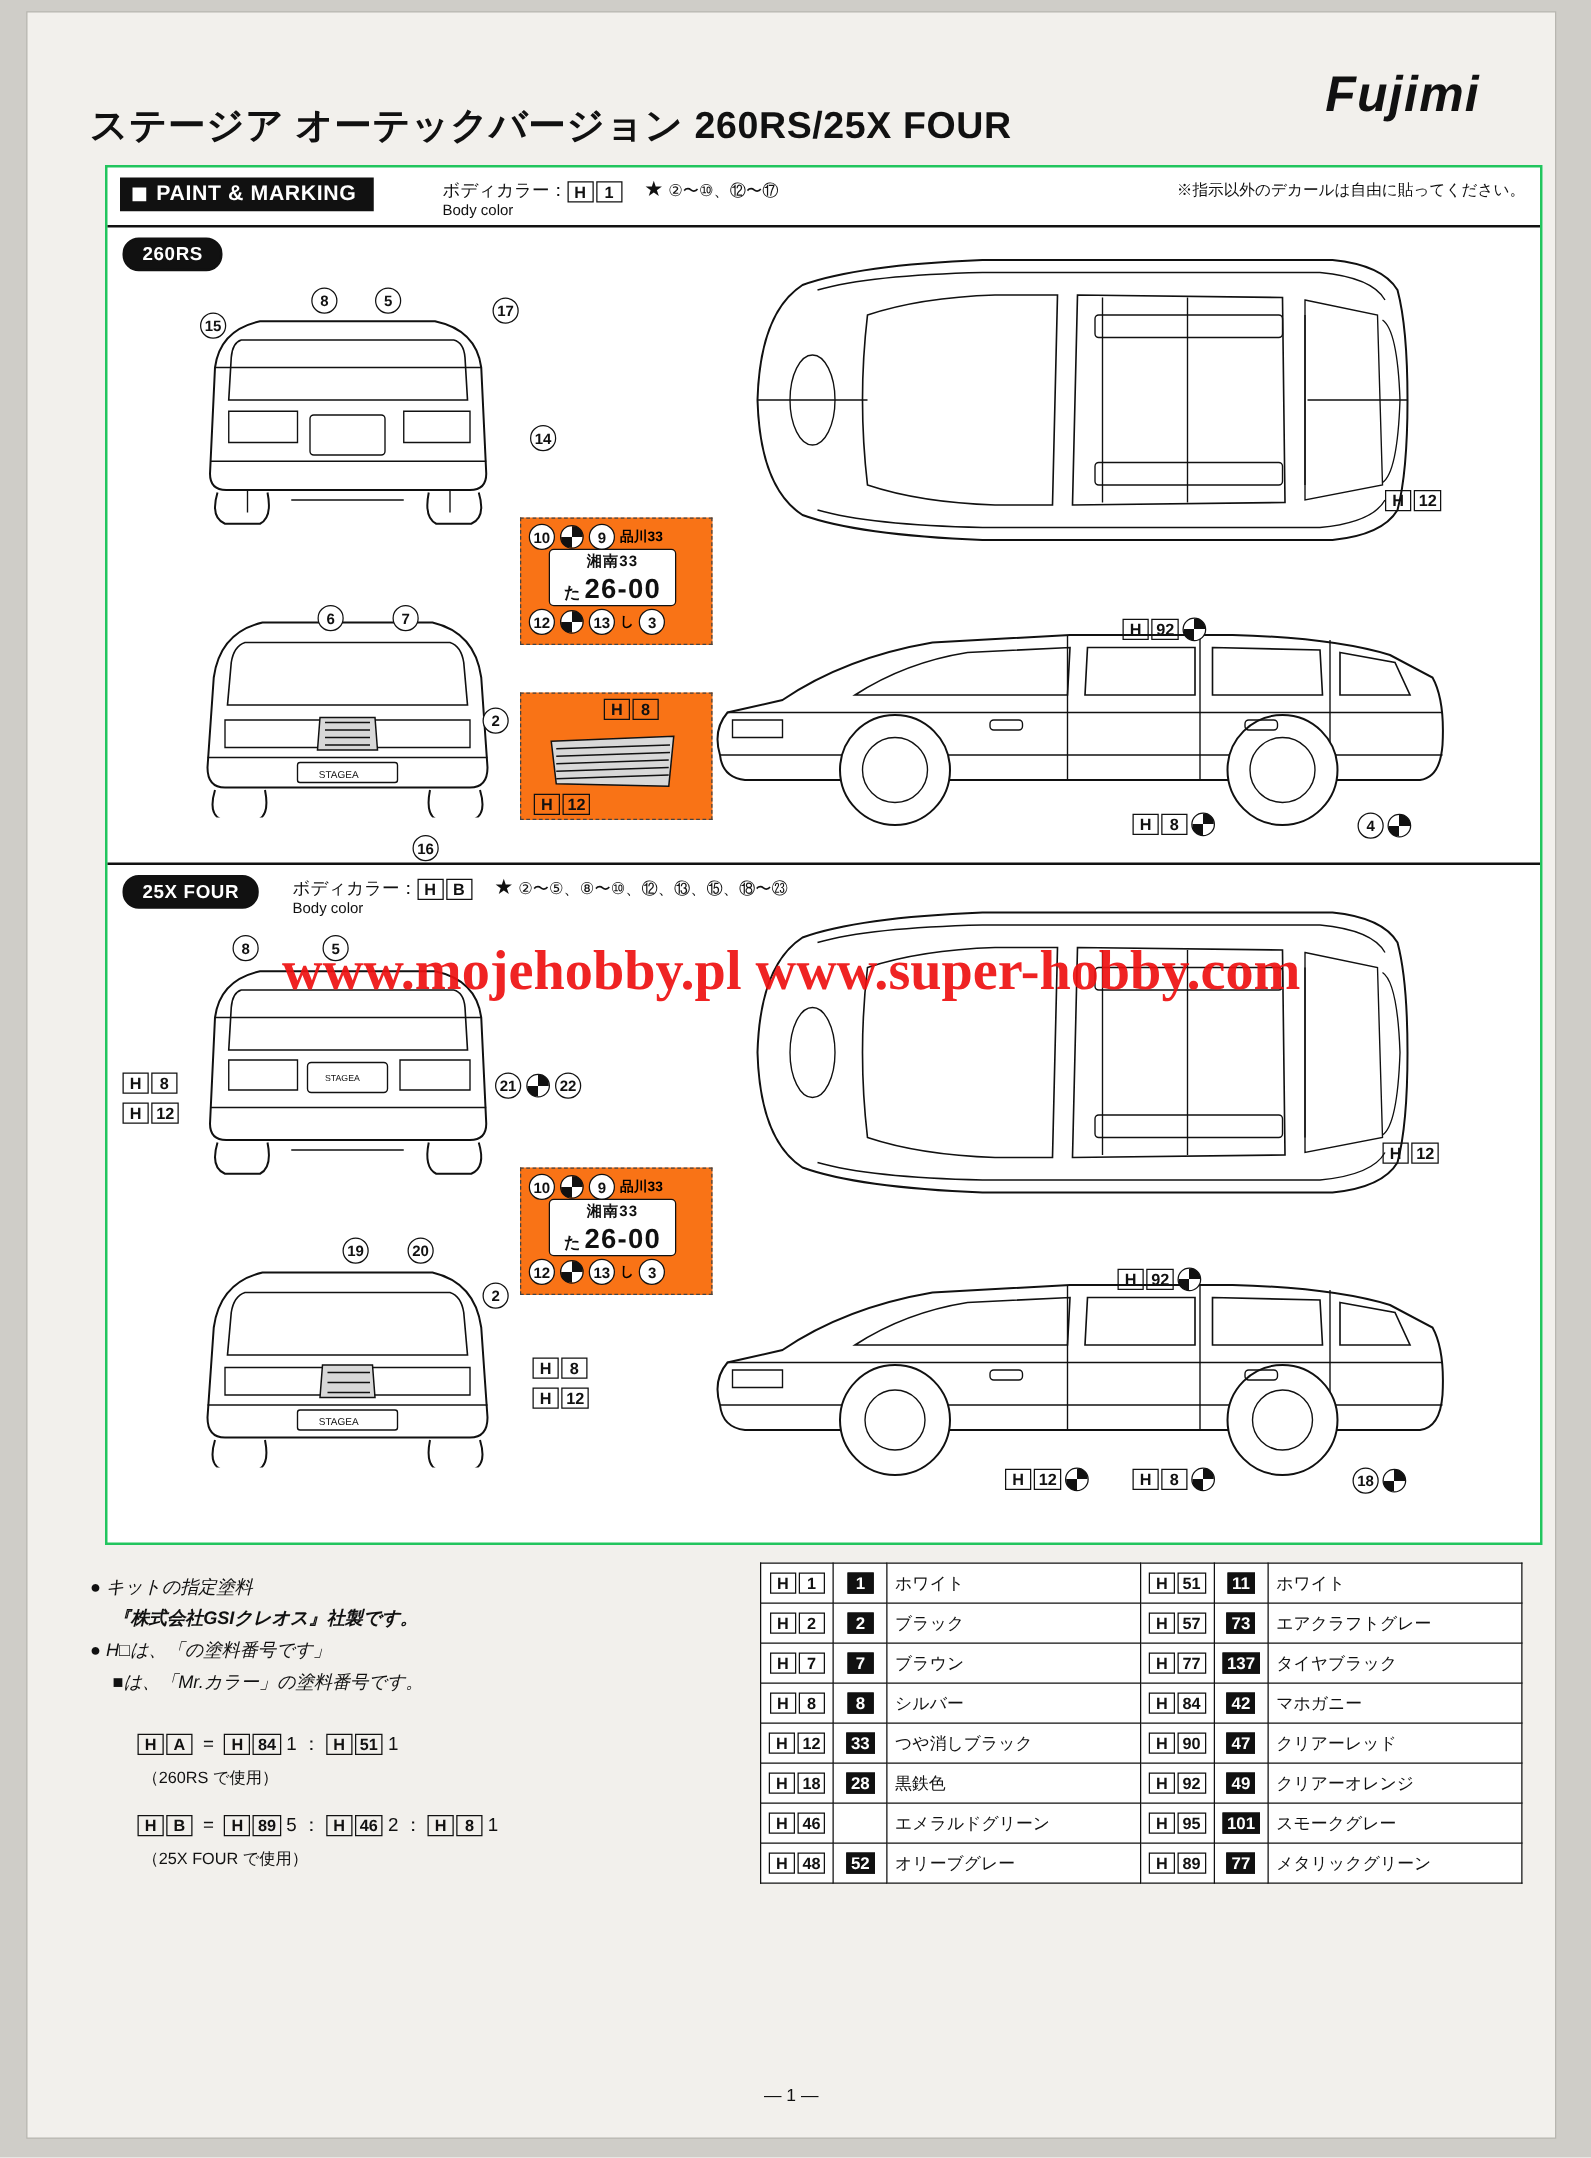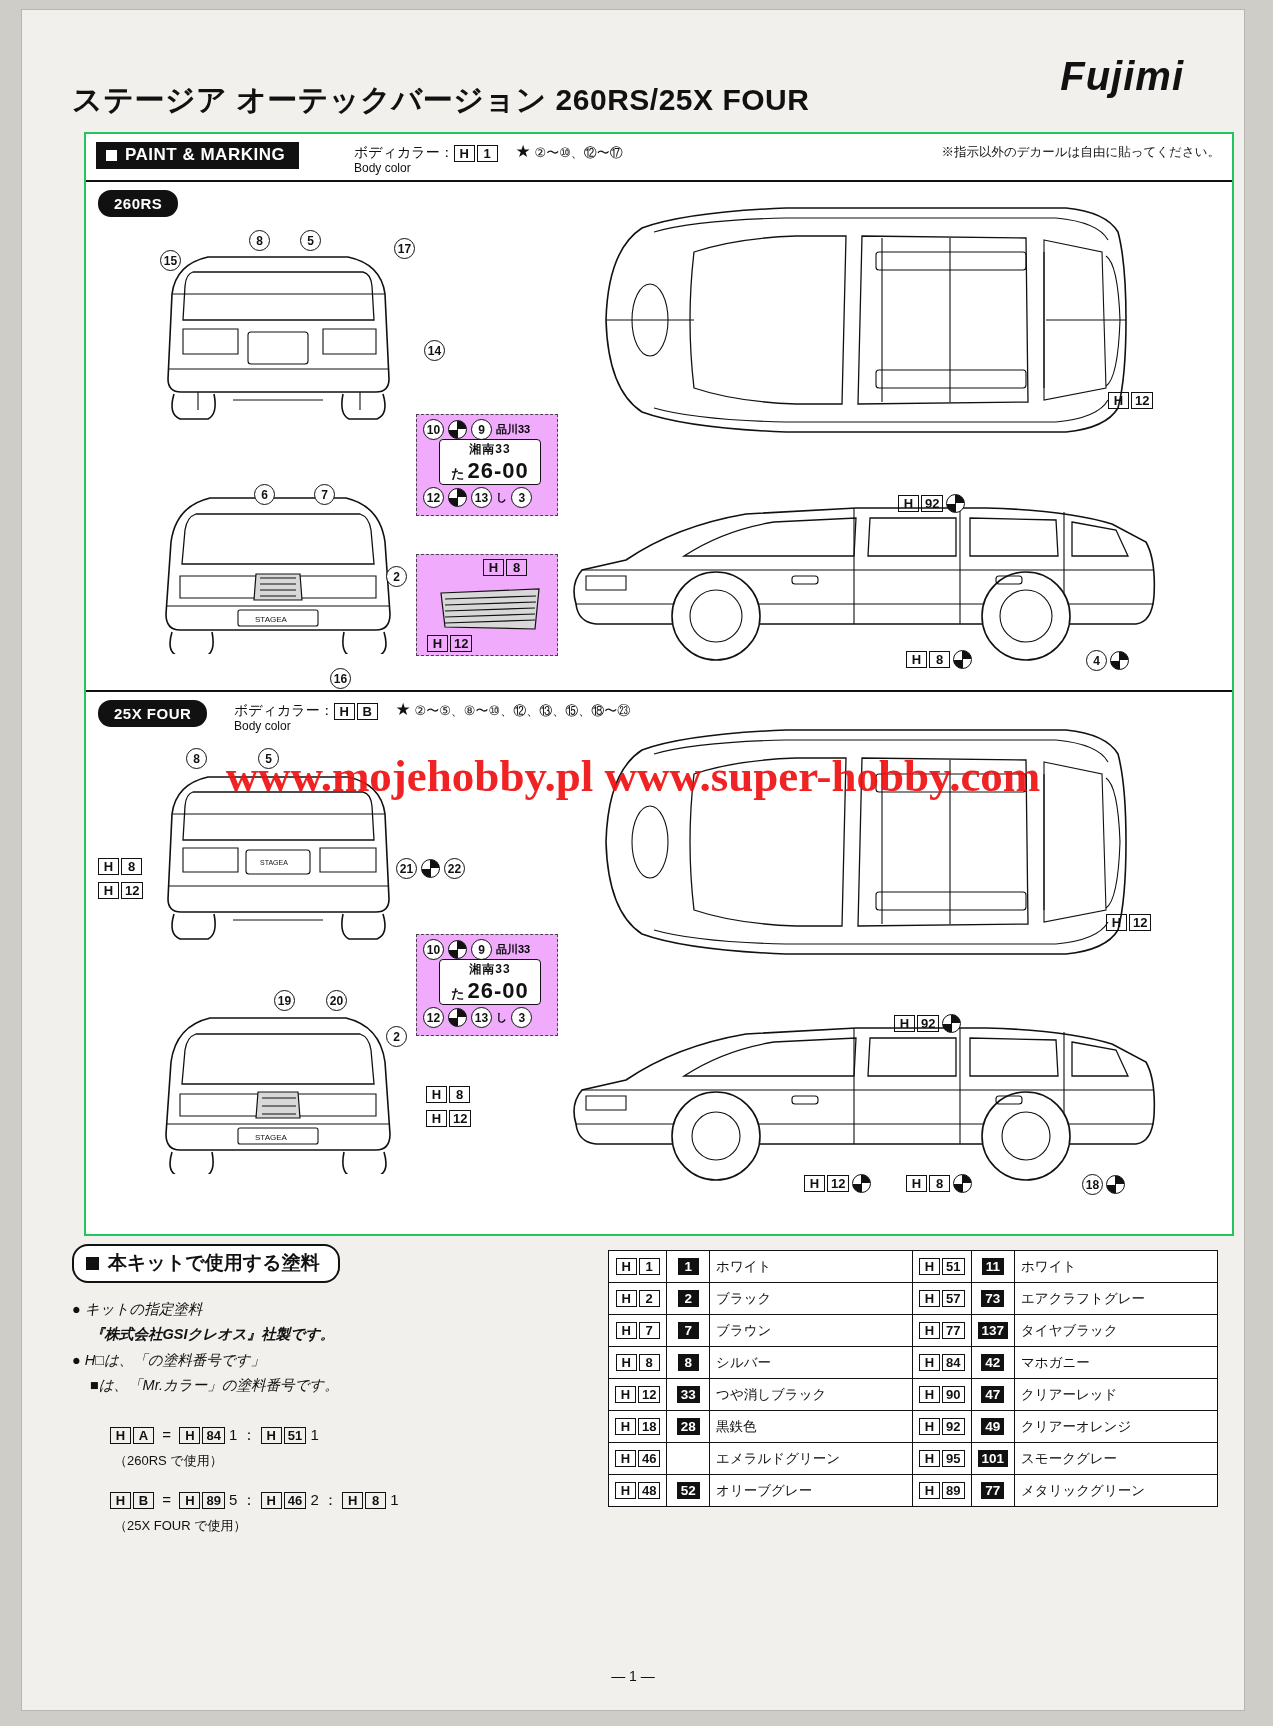"10" .plate { background: #f0abfc -> #f97316; padding-left: none -> 12px }
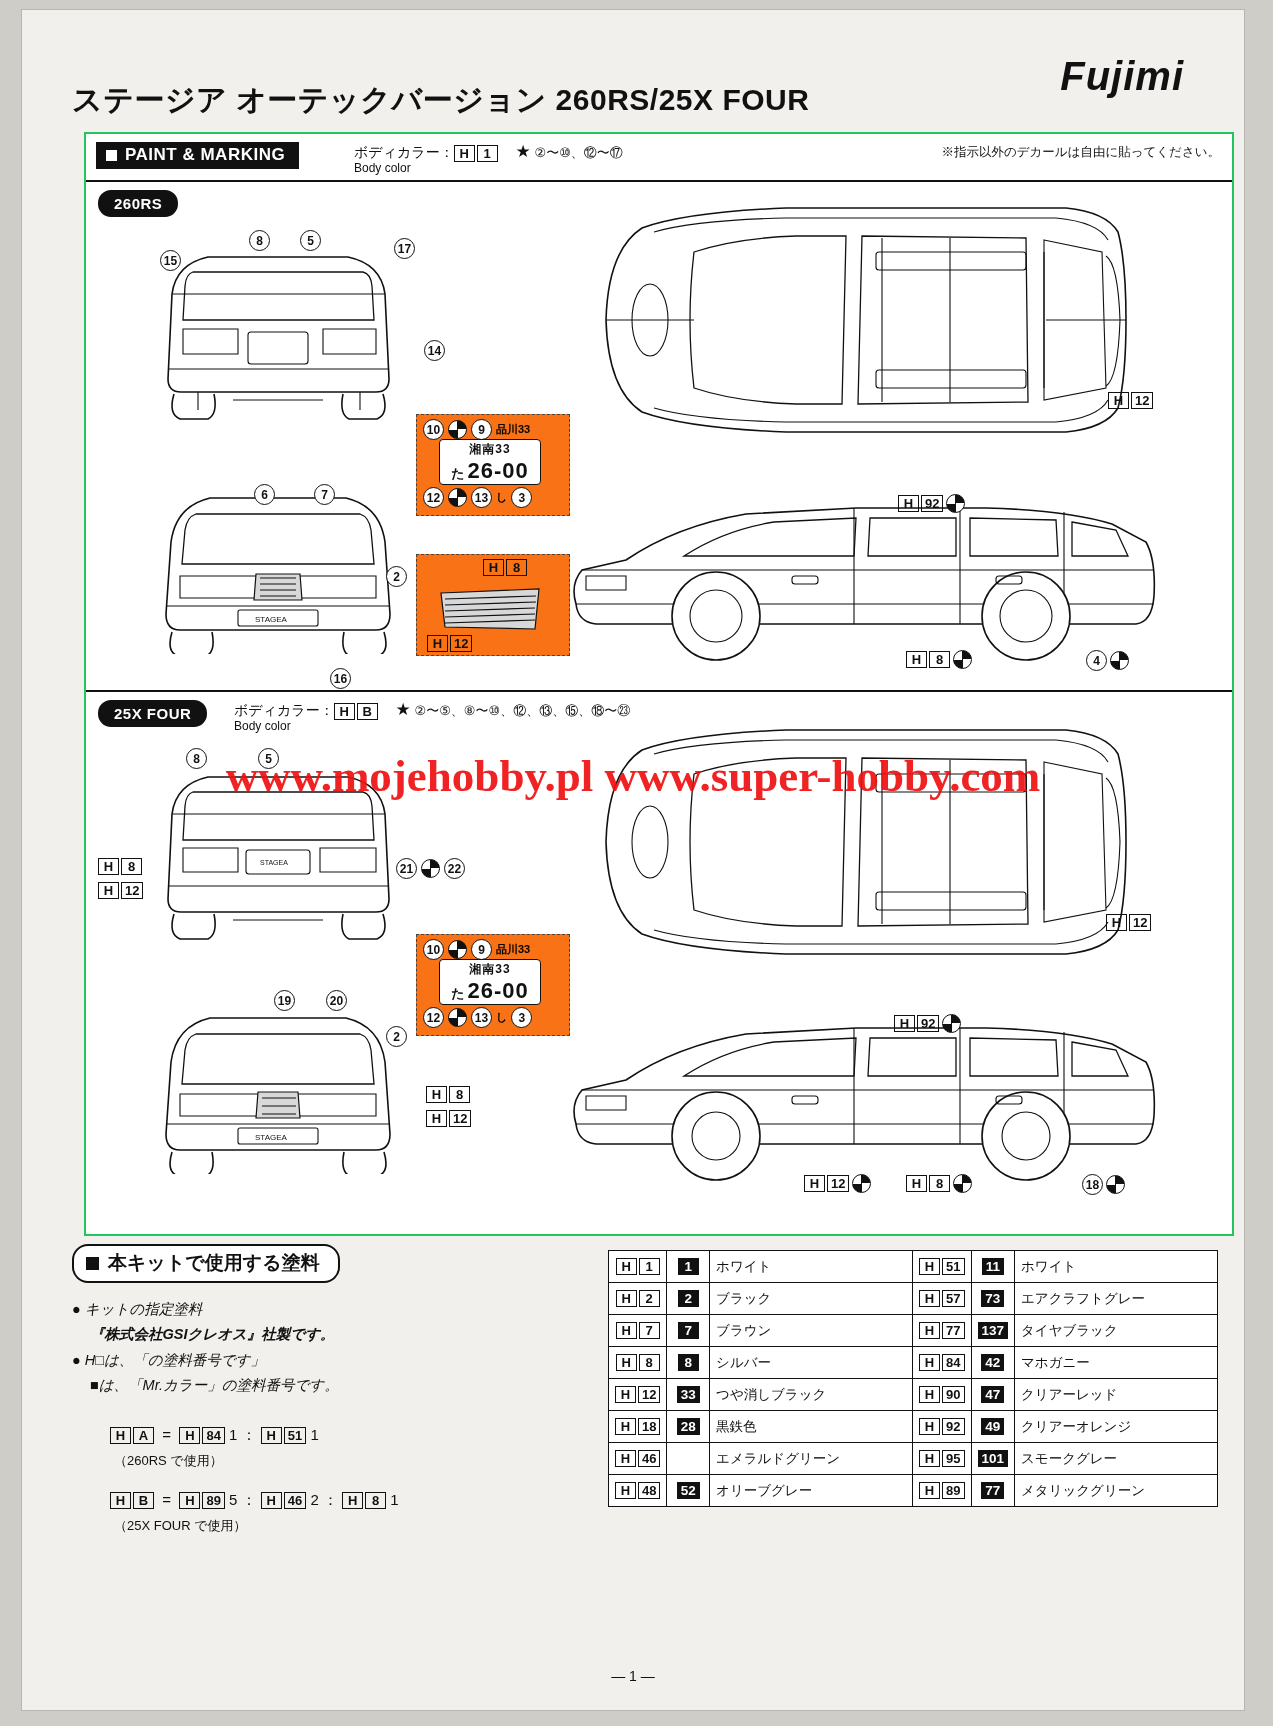"本キットで使用する塗料" span.ltitle { html: <span> <span></span> <span>本キットで使用する塗料</span> </span> -> none }
